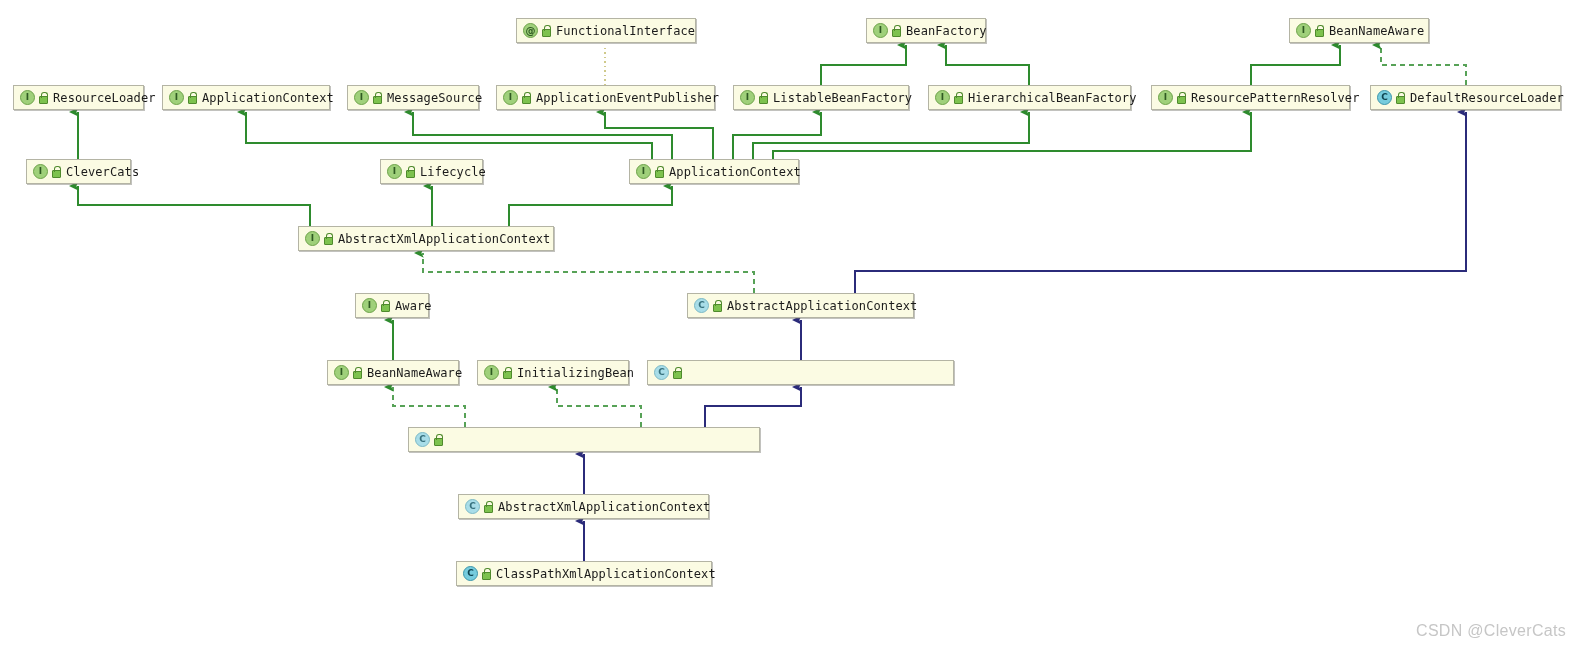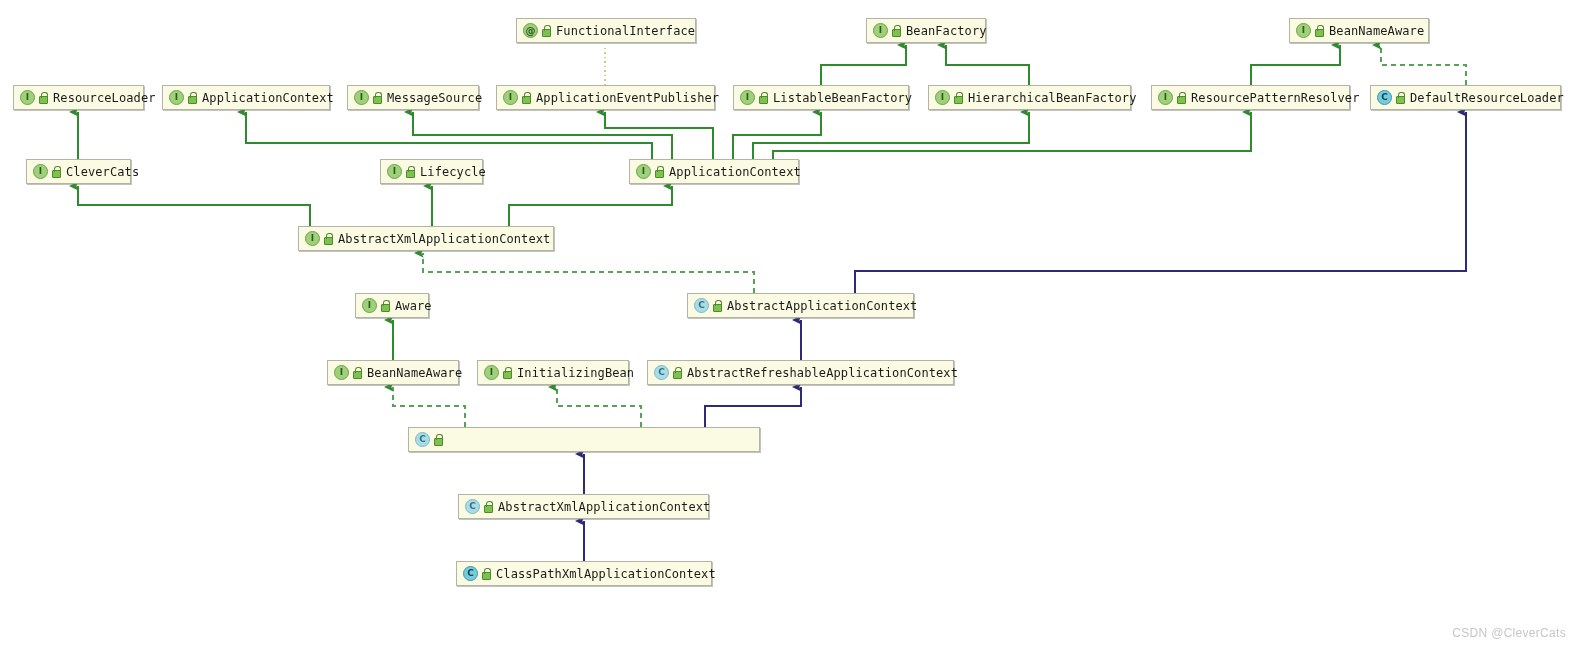"AbstractRefreshableApplicationContext" span.lbl { html: <span>AbstractRefreshableApplicationContext</span> -> none }
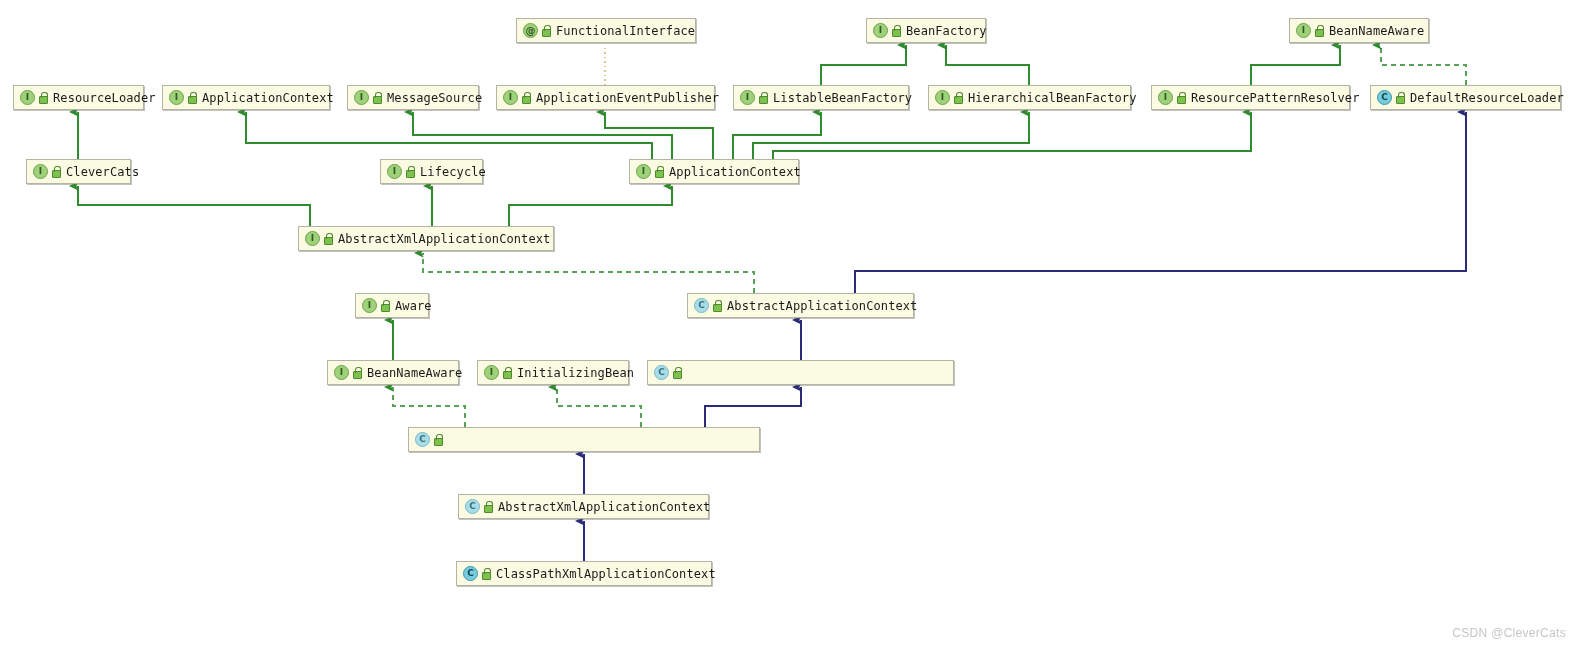"CSDN @CleverCats" .watermark { font-size: 12px -> 16px }
